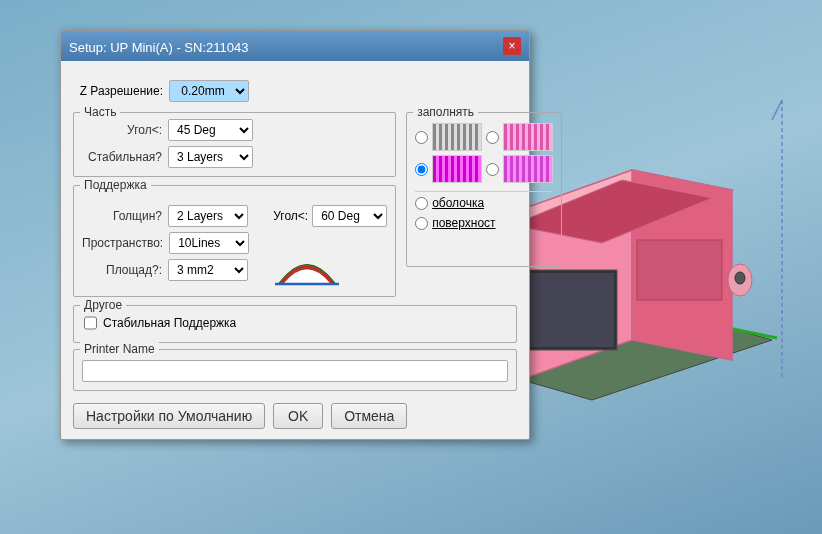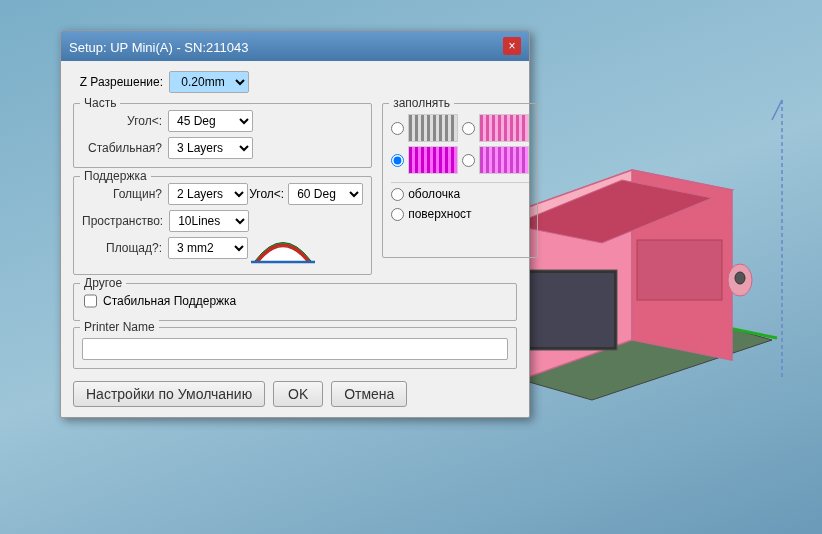"Z Разрешение:" .dialog-body { padding: 10px 12px 8px -> 19px 12px 8px }
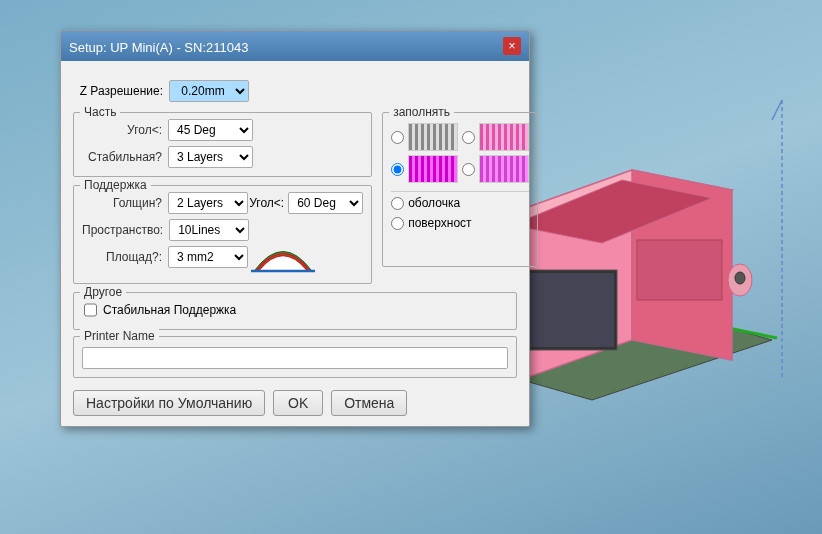"заполнять" .right-col { text-decoration: none -> underline }
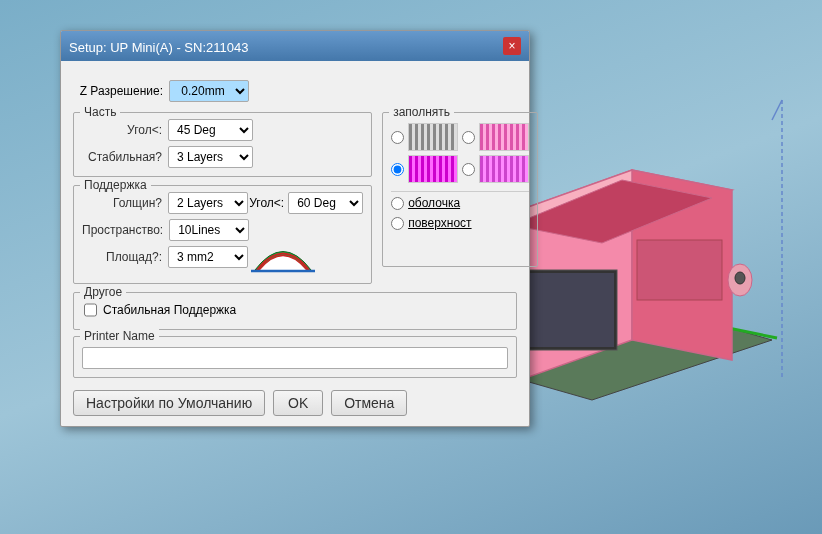"Голщин?" div { gap: 0 -> 24px; margin-top: none -> 13px }
